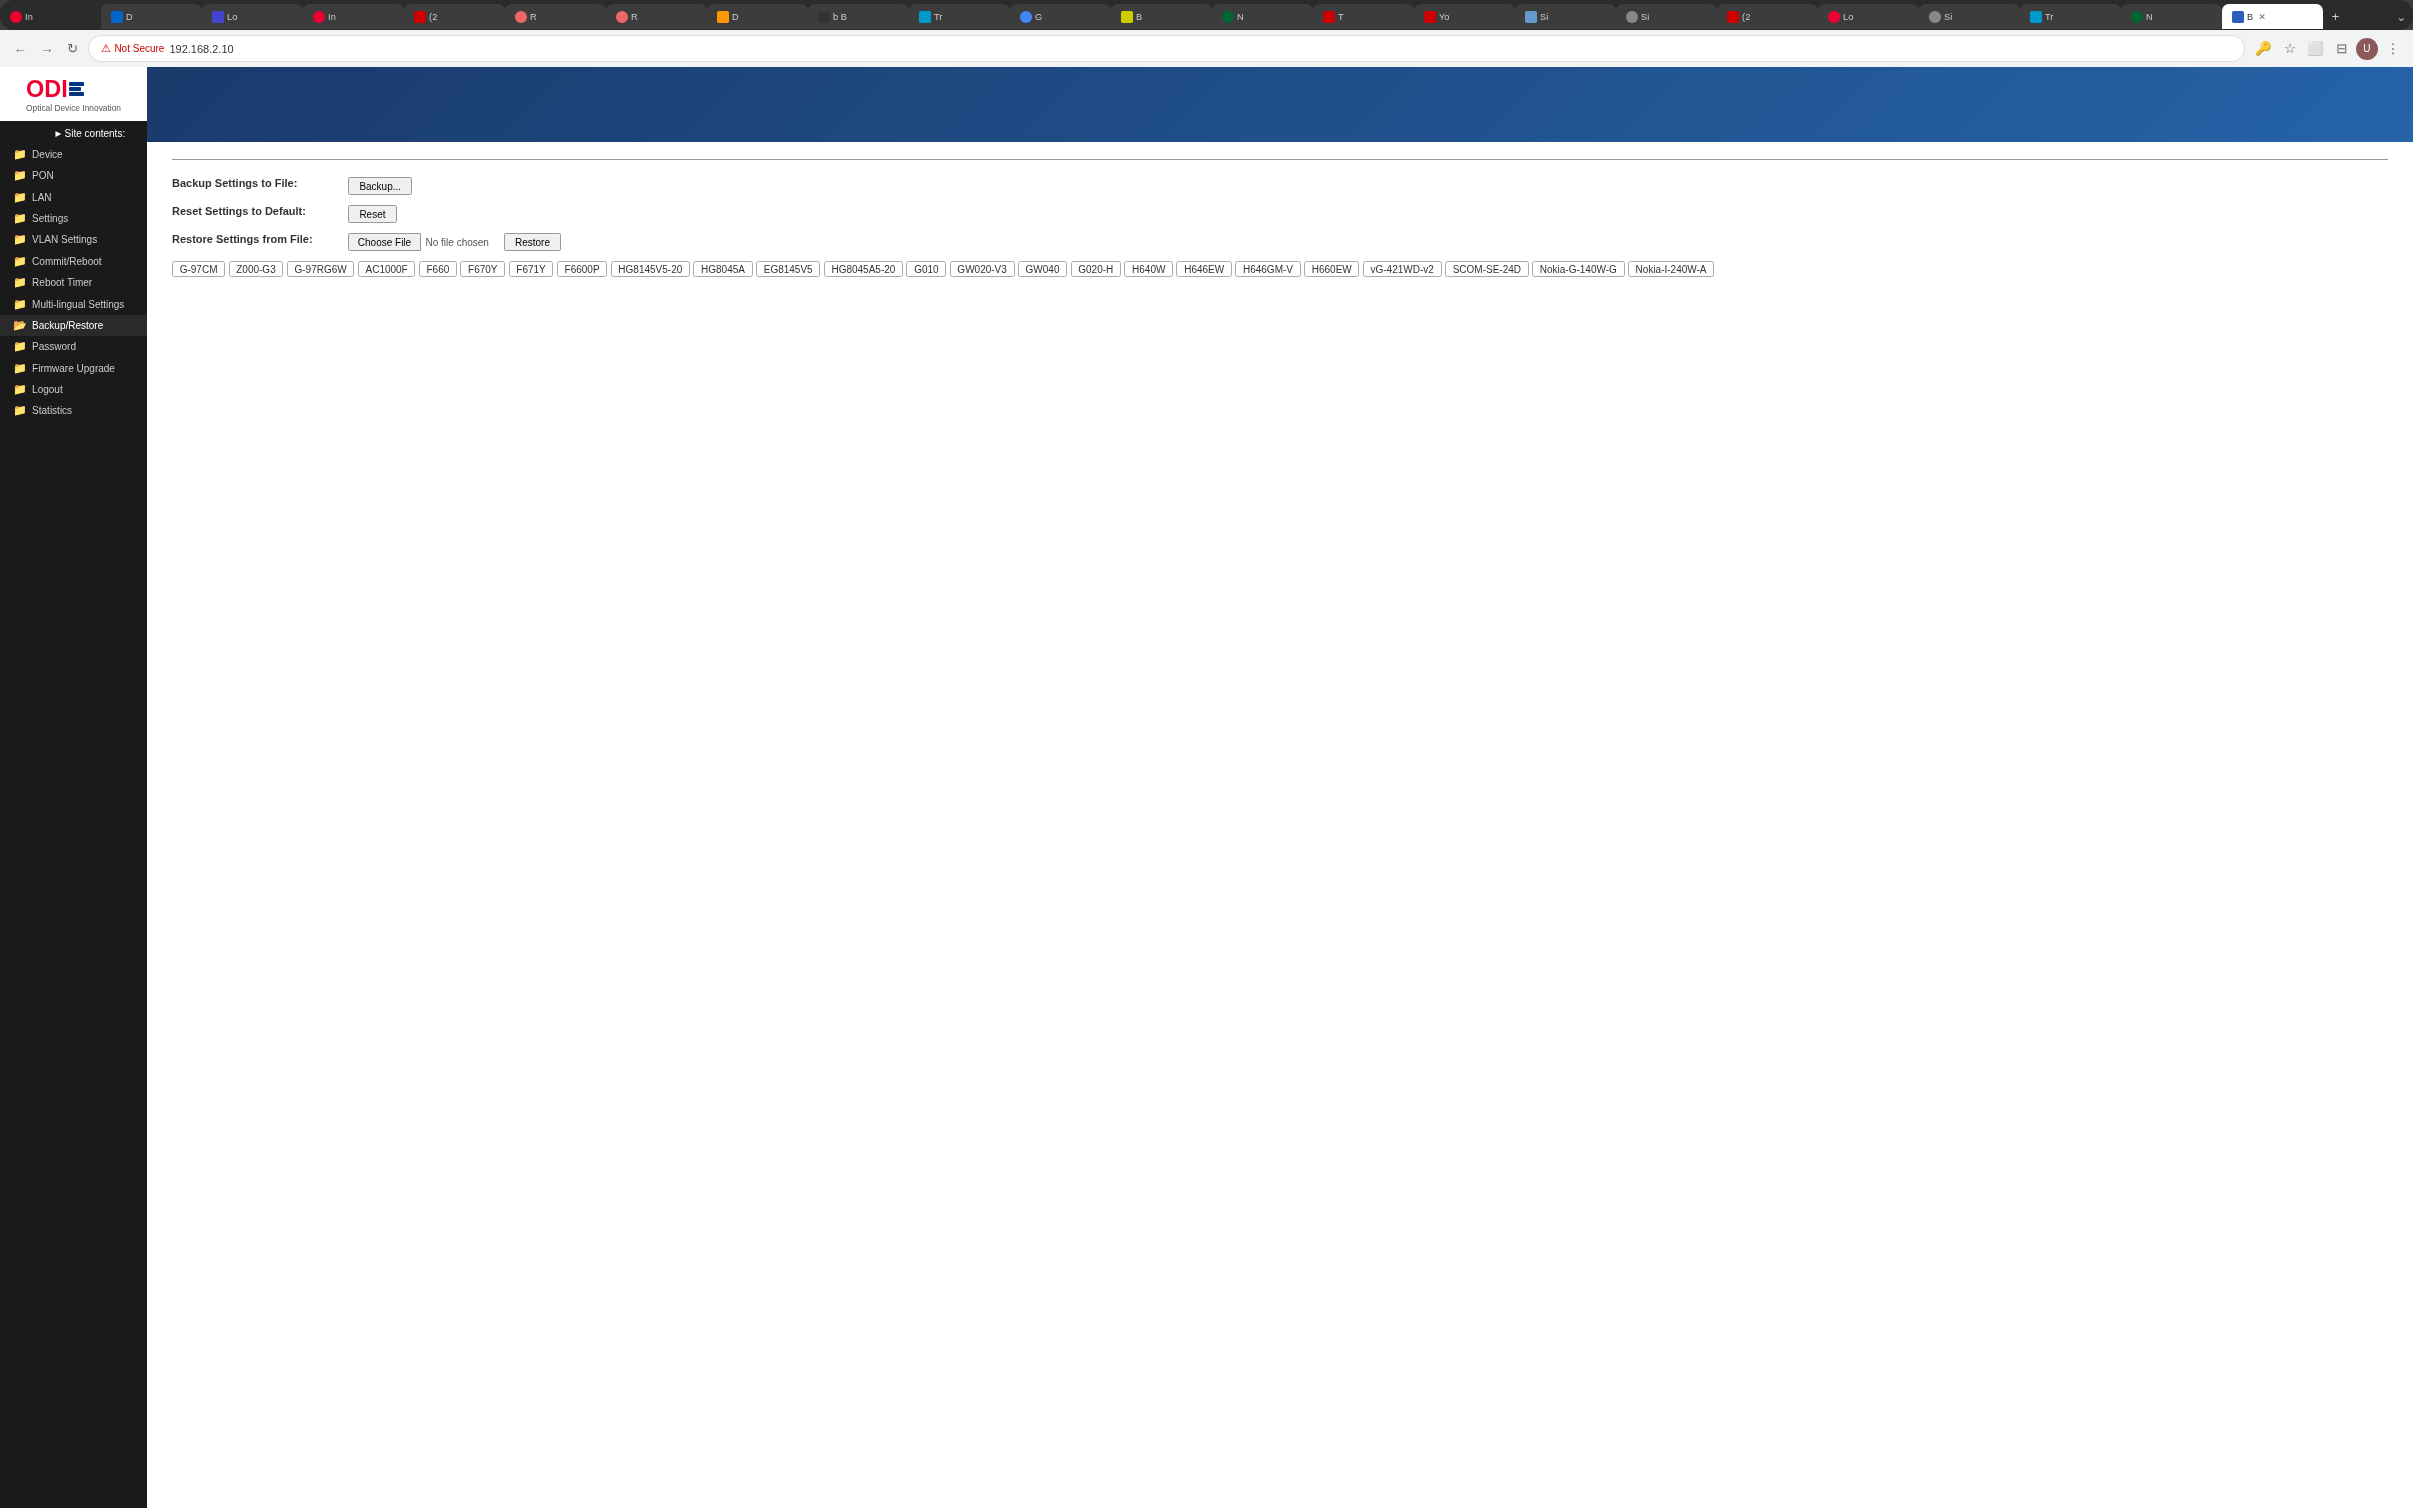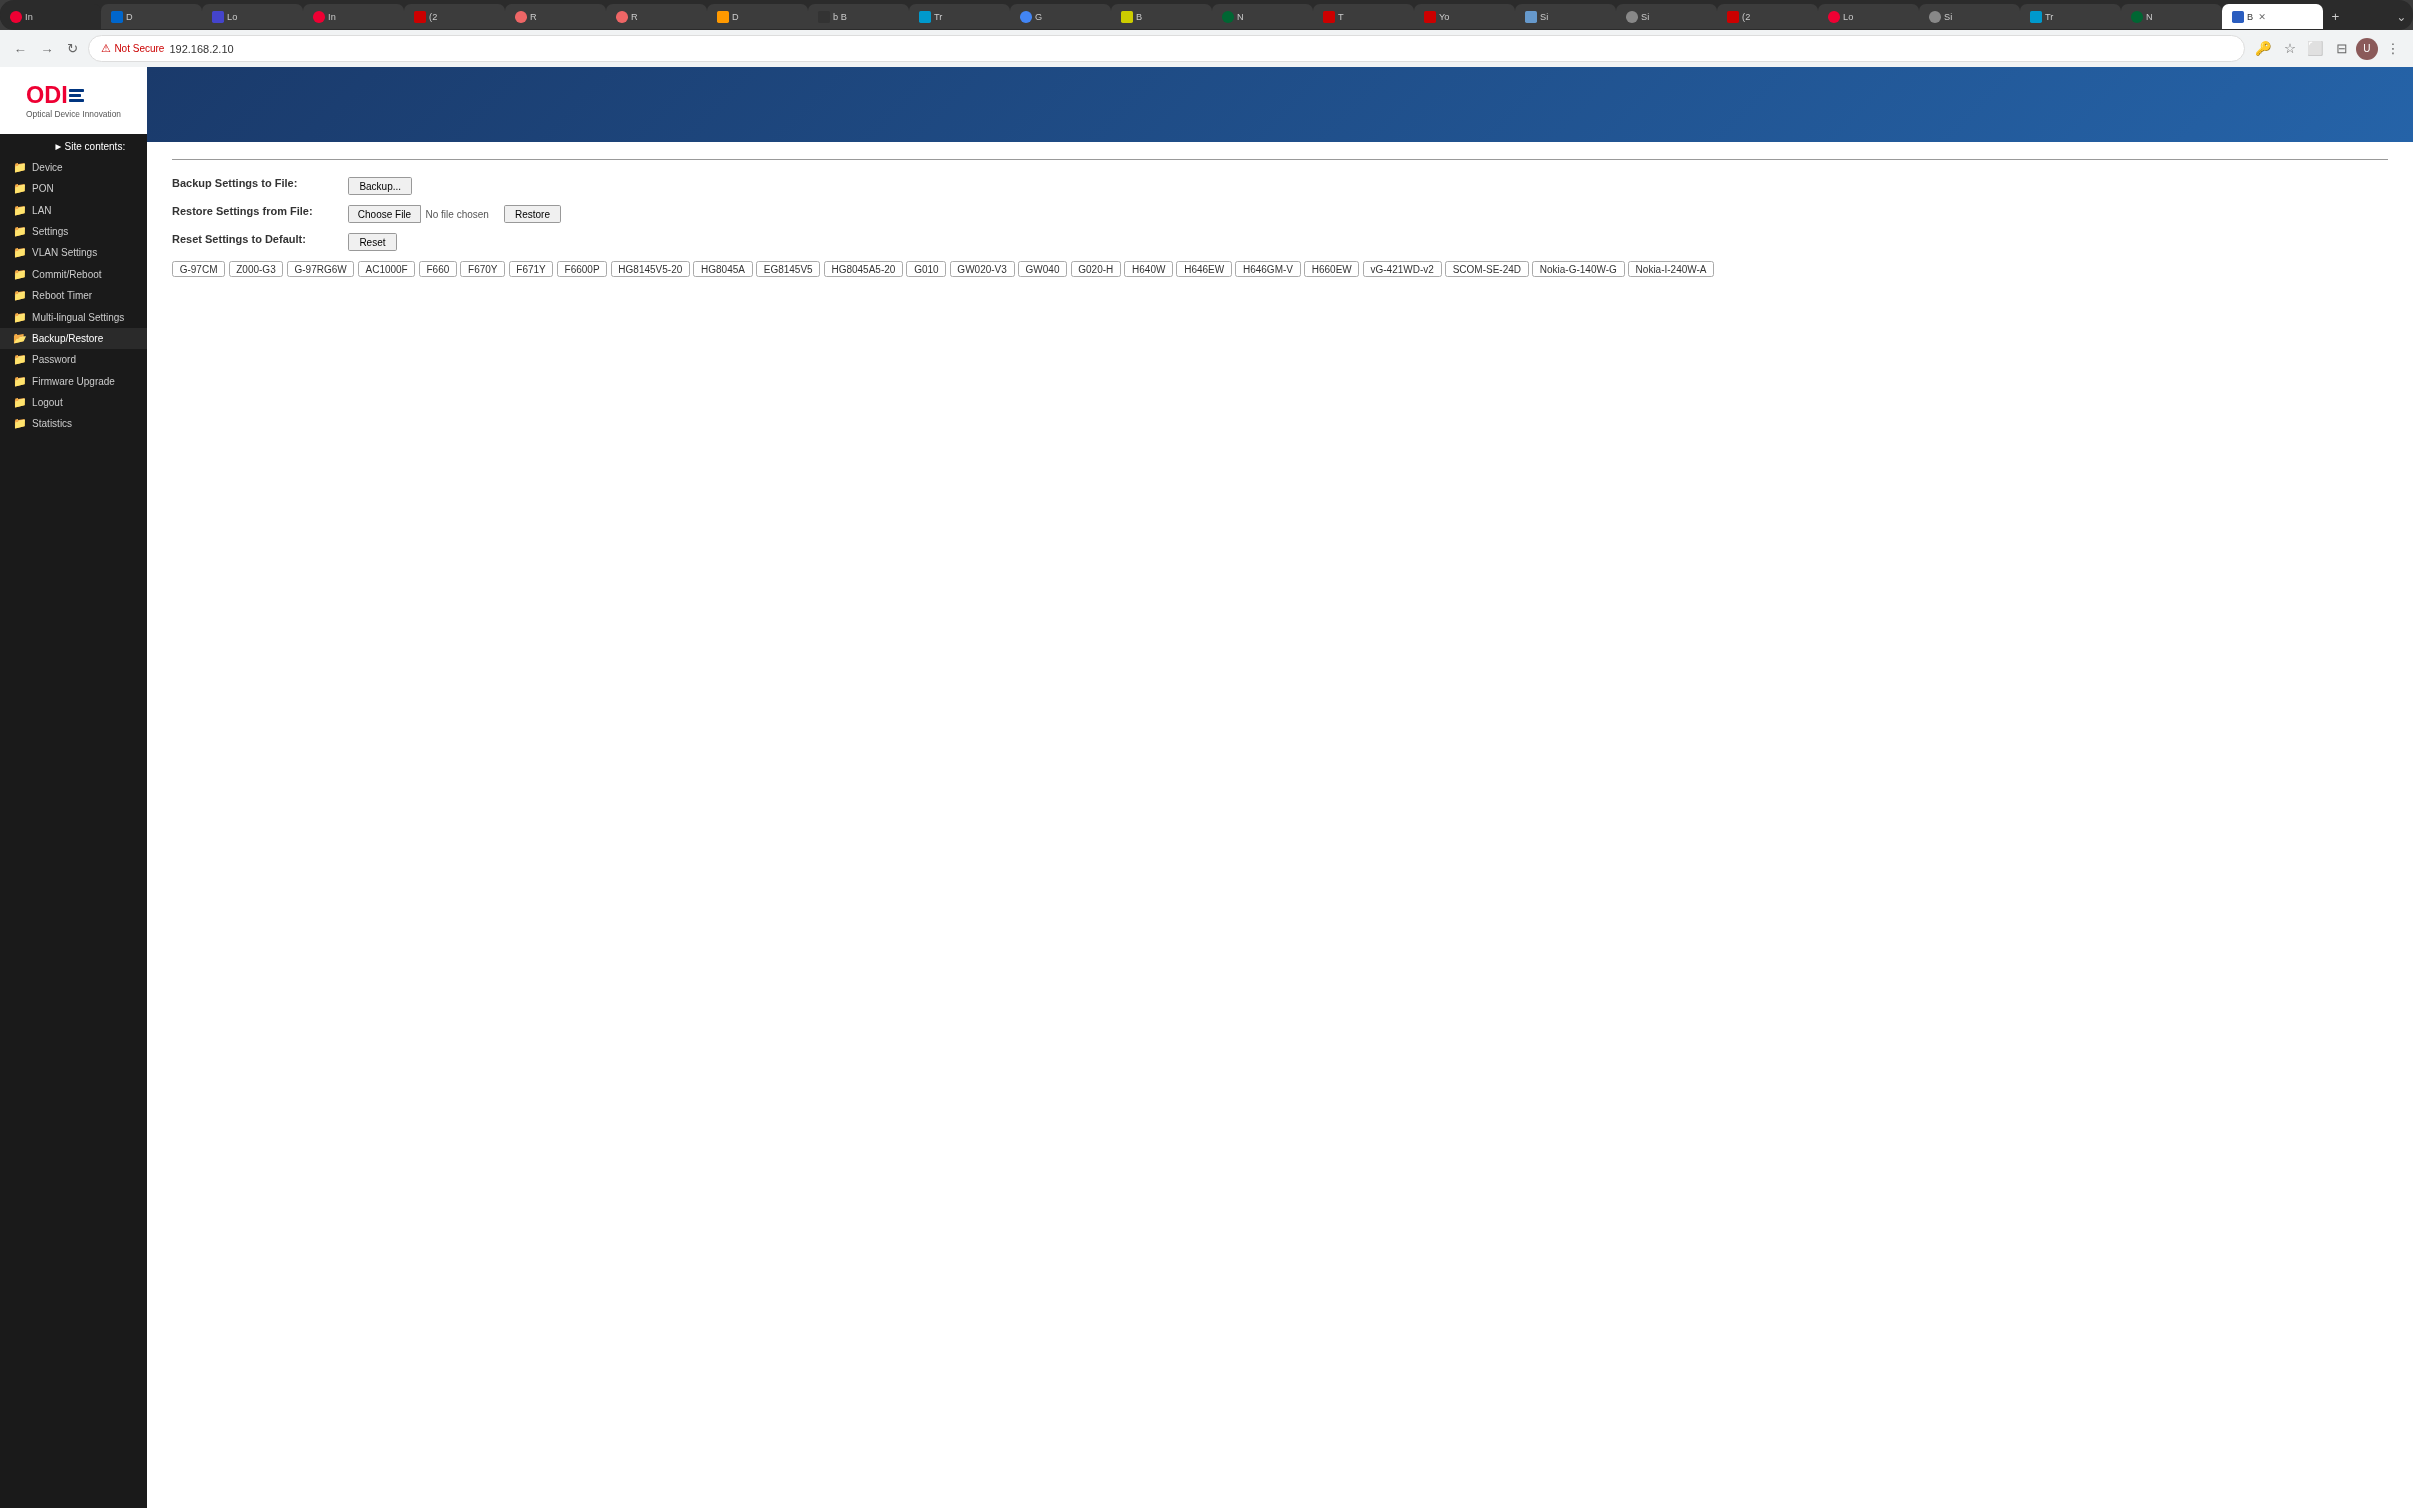"ODI" .logo-area { height: 67px -> 54px }
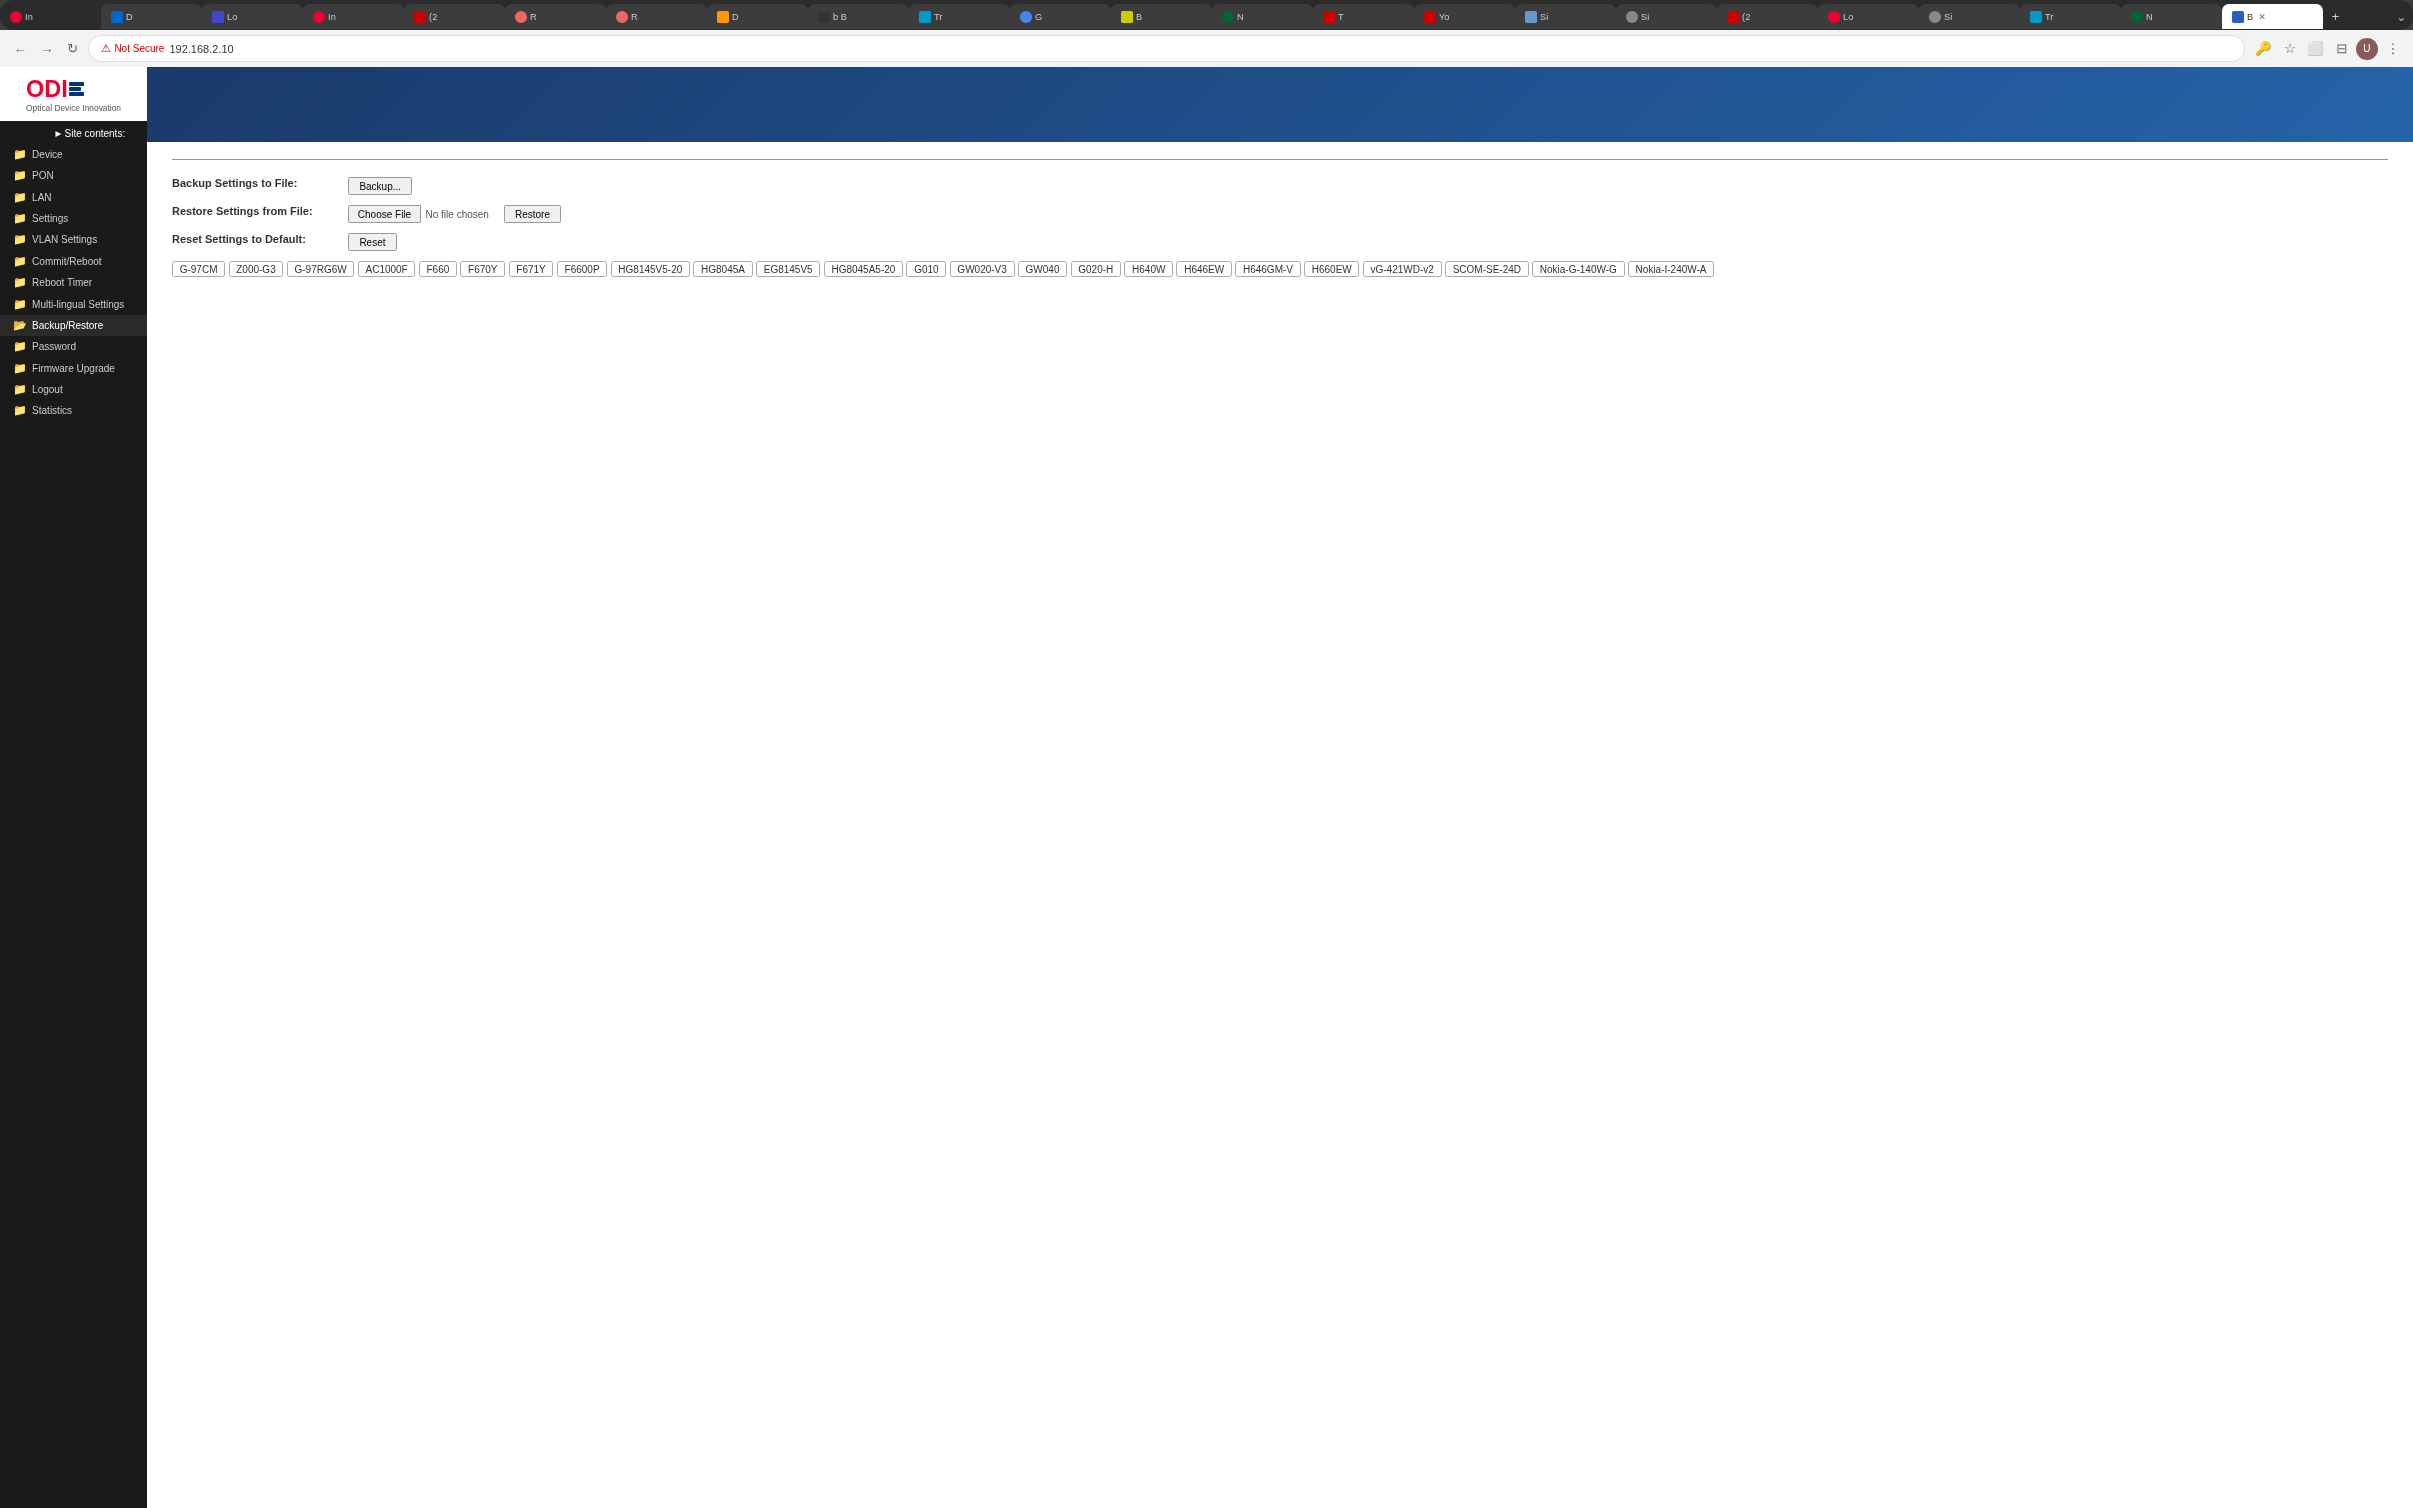"Restore Settings from File:" div.form-row { order: before "Reset Settings to Default:" -> after "Reset Settings to Default:" }
